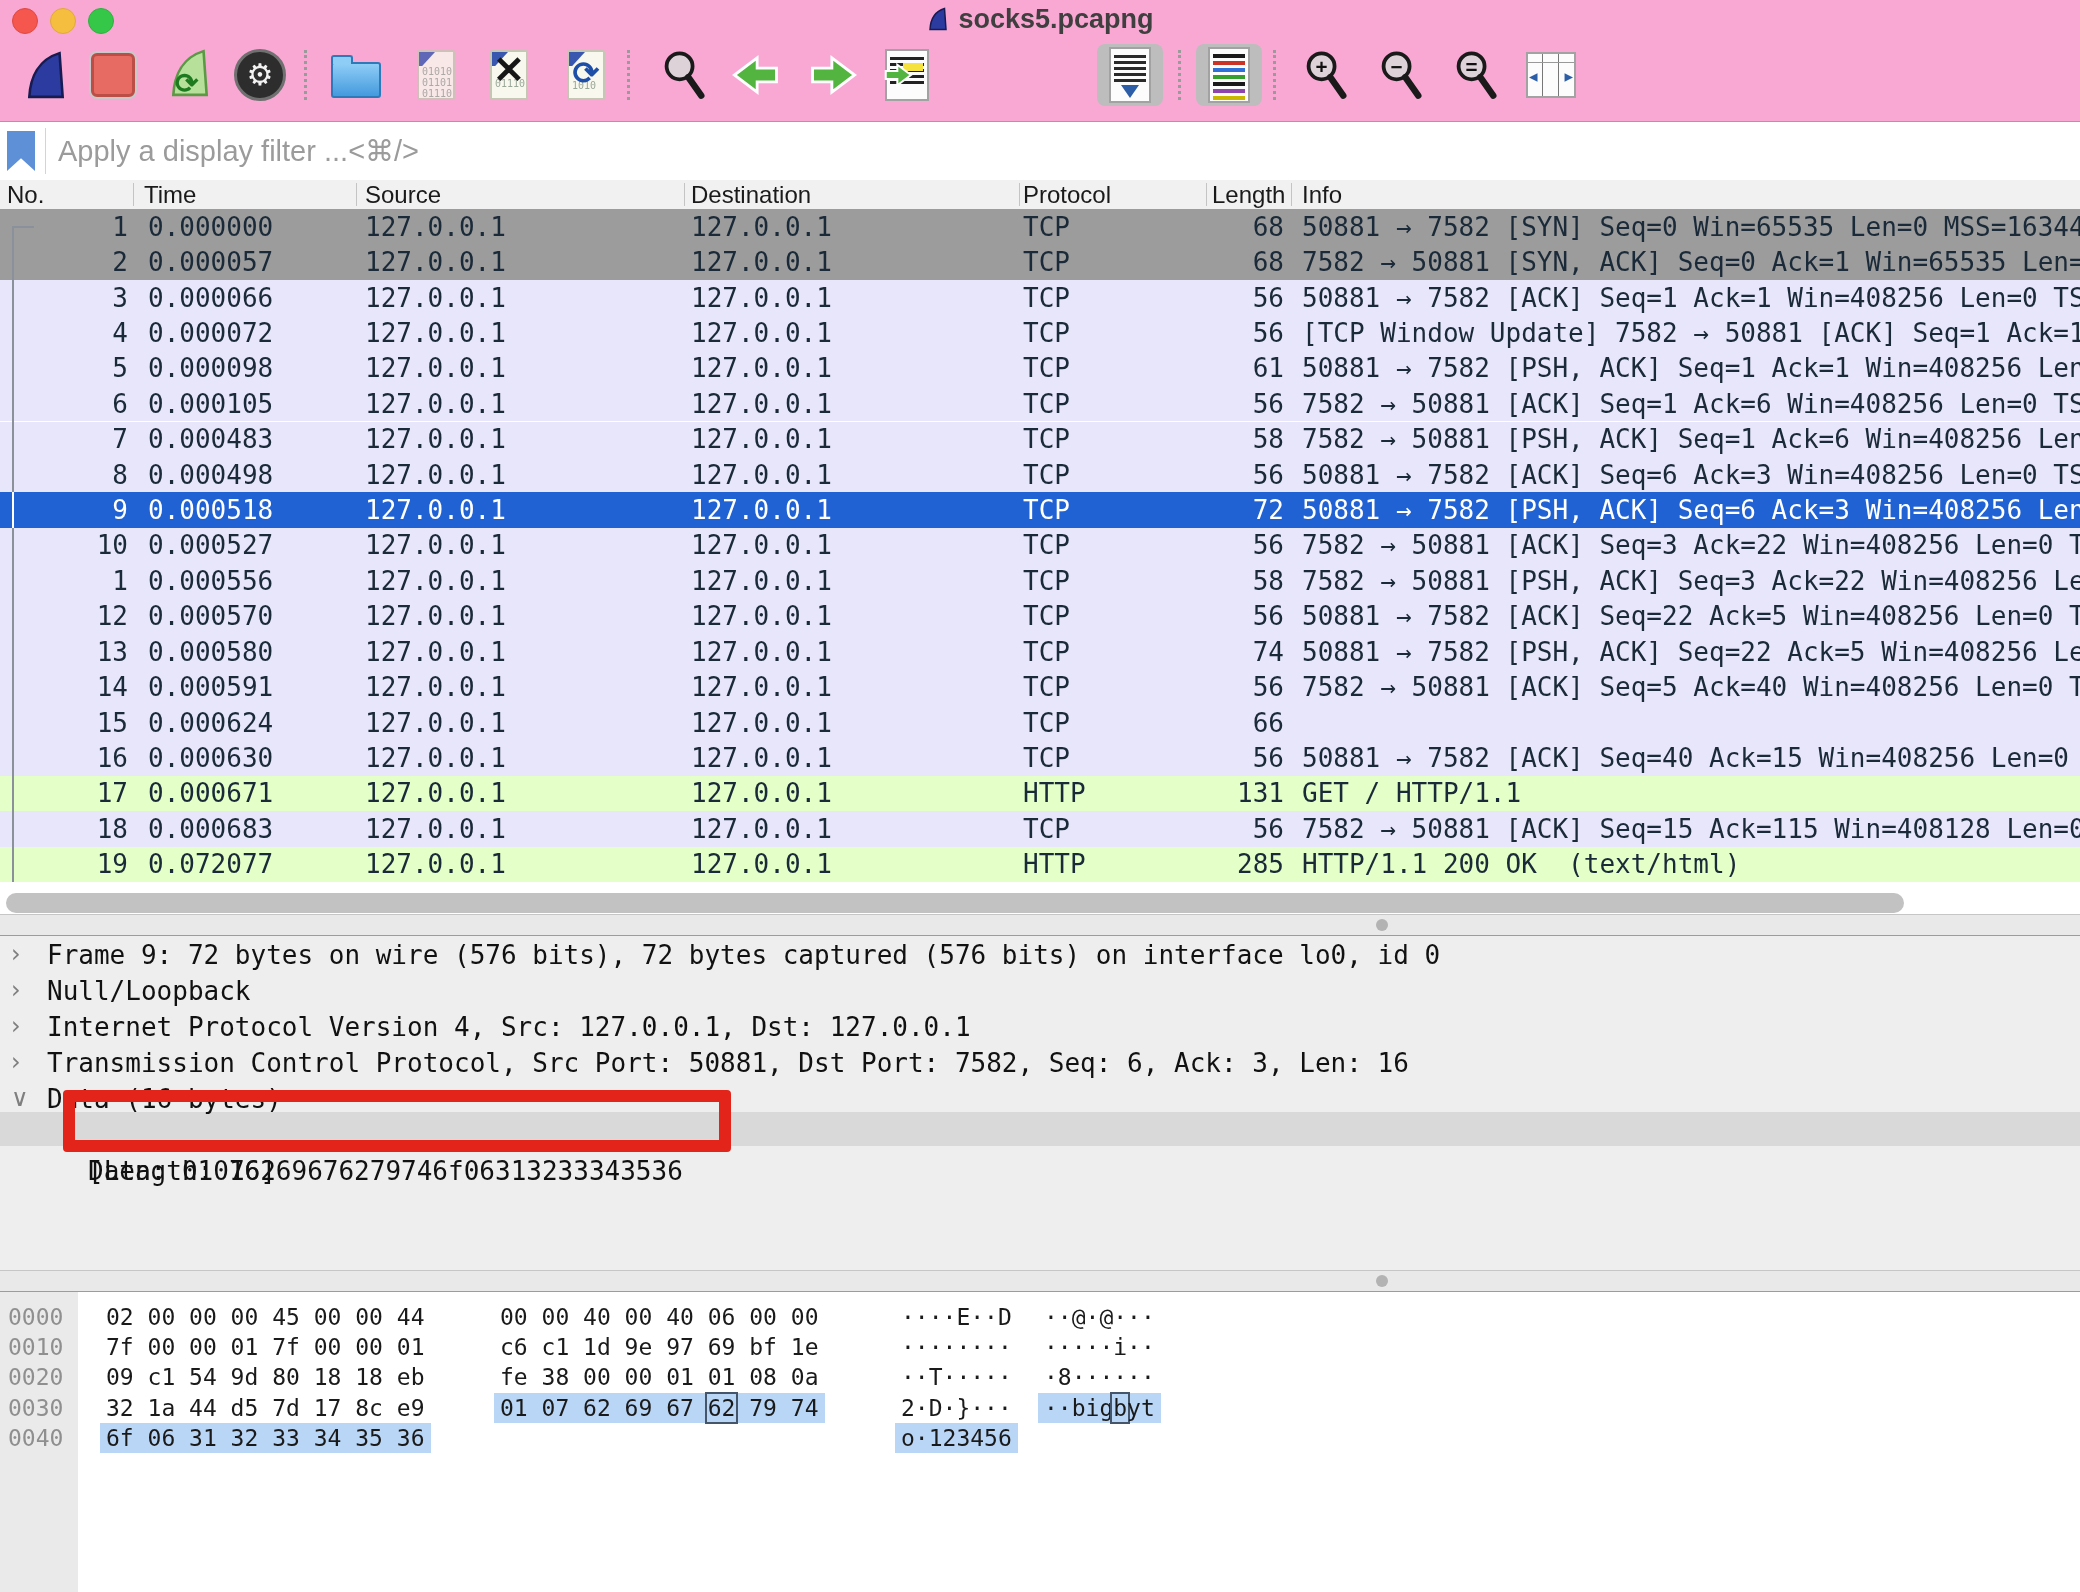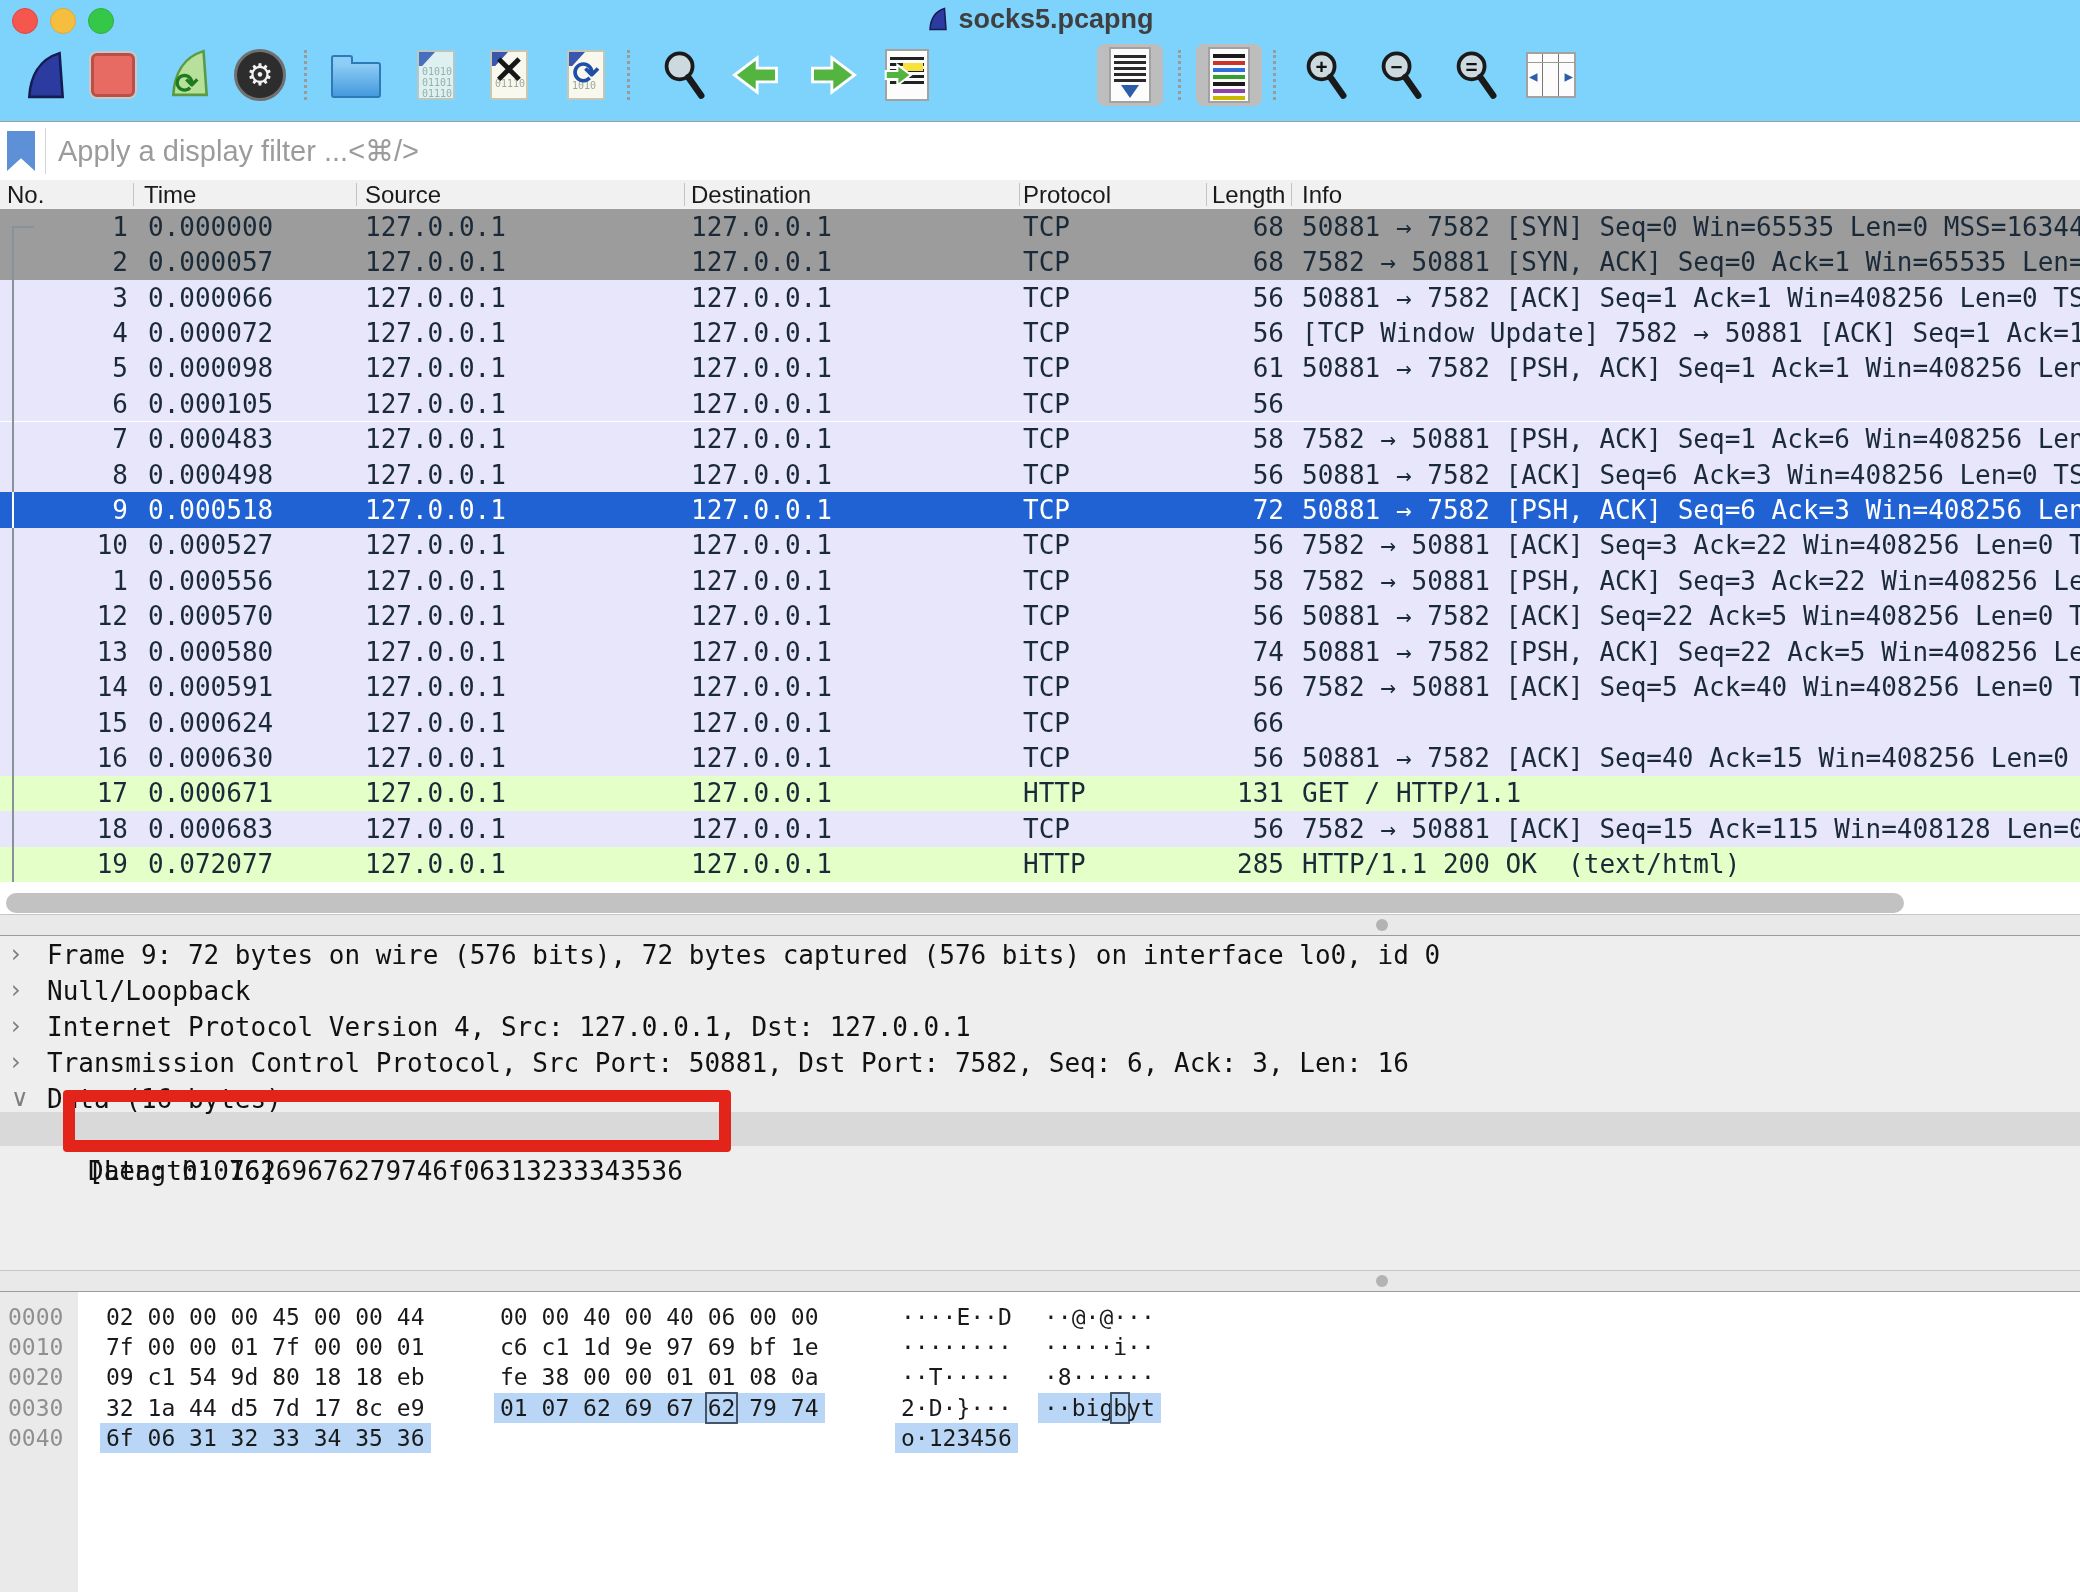"socks5.pcapng" #chrome { background: #7dd3fc -> #f9a8d4 }
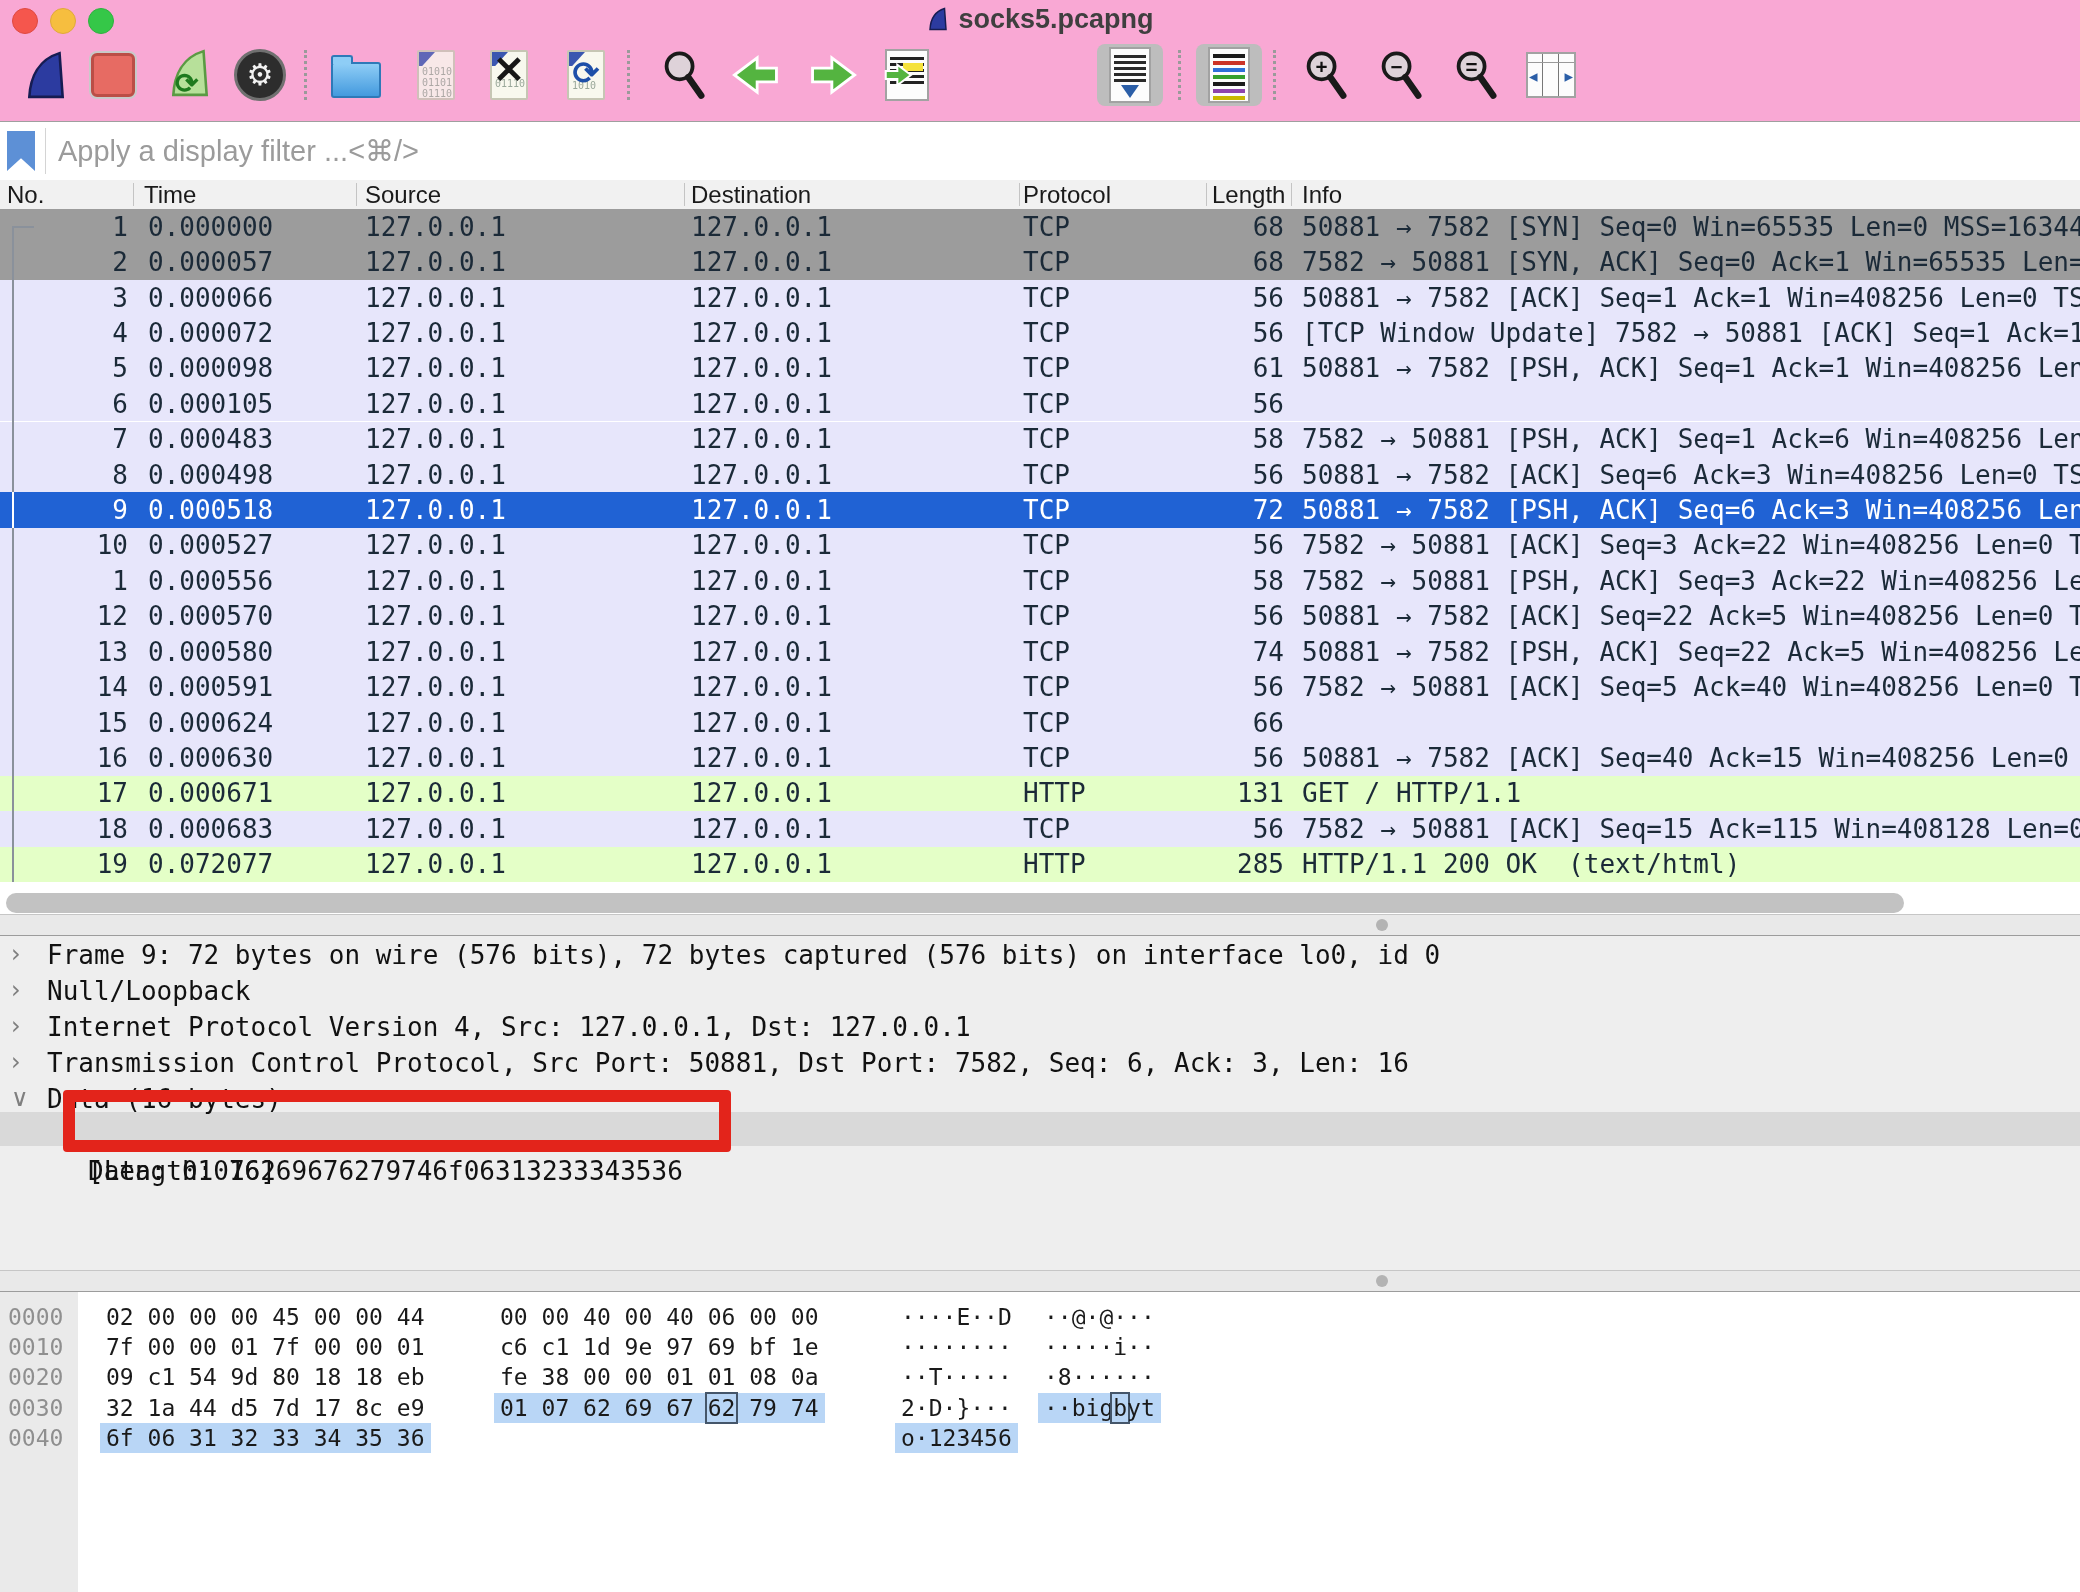"7582 → 50881 [ACK] Seq=1" span.pc { html: none -> <span>7582 → 50881 [ACK] Seq=1 Ack=6 Win=408256 Len=0 TS</span> }
